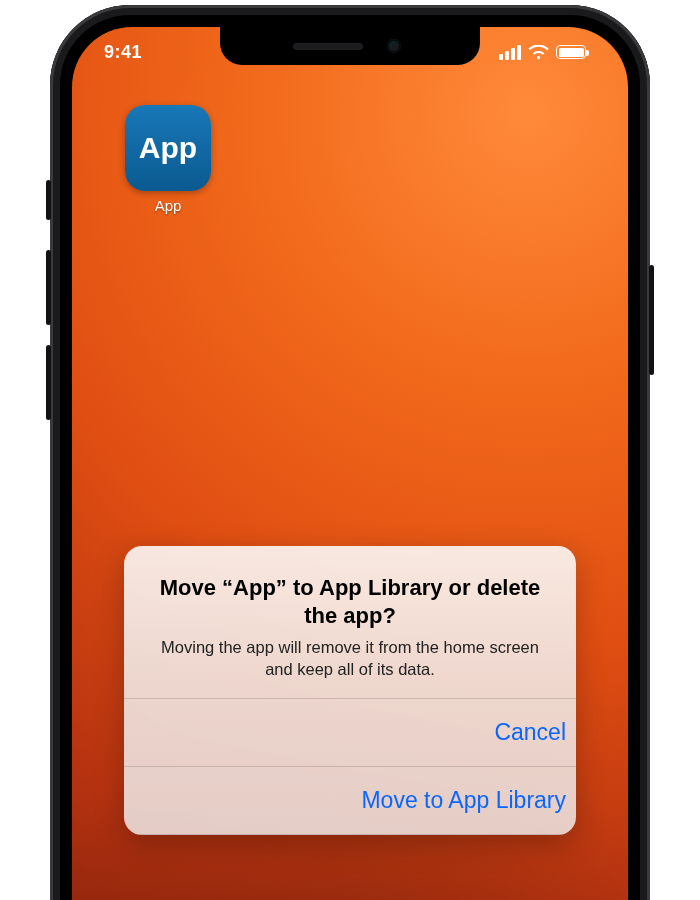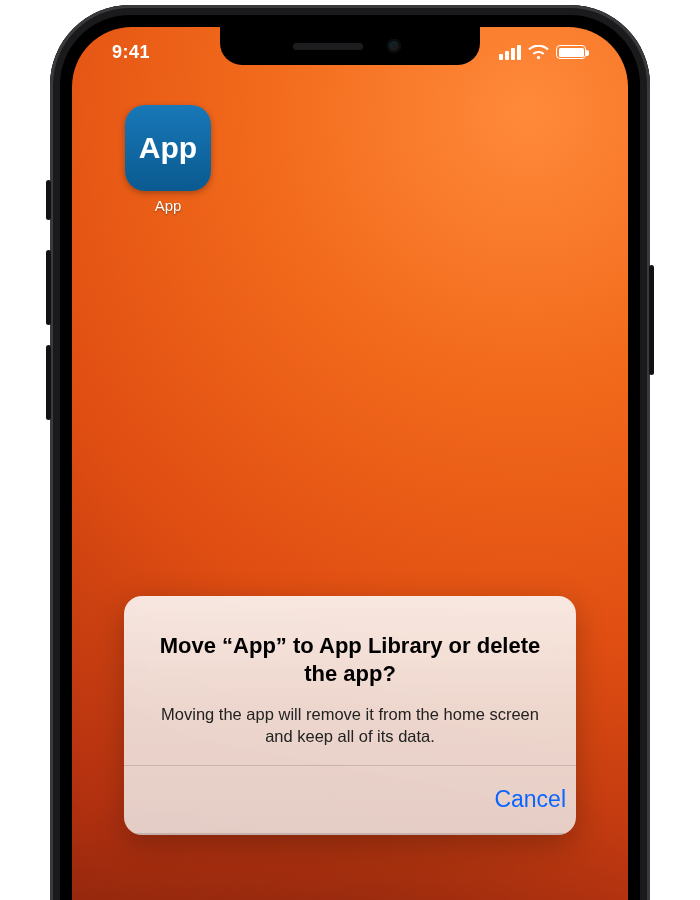"9:41" .status .time { margin-left: 8px -> 0 }
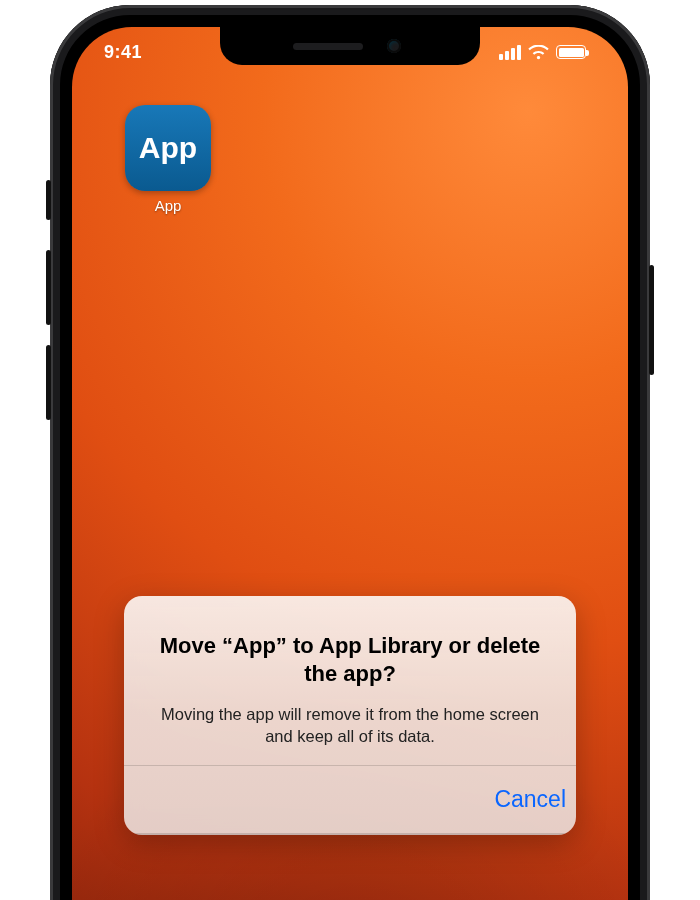"Move “App” to App Library" .sheet-header { padding: 36px 26px 18px -> 28px 26px 18px }
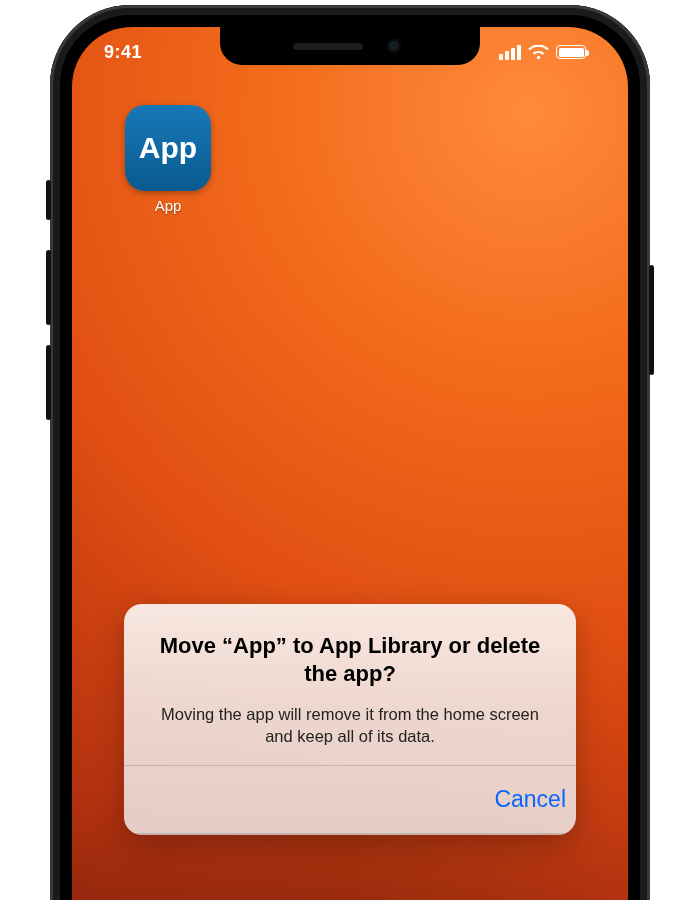"Moving the app will remove" .sheet-desc { margin-top: 17px -> 8px }
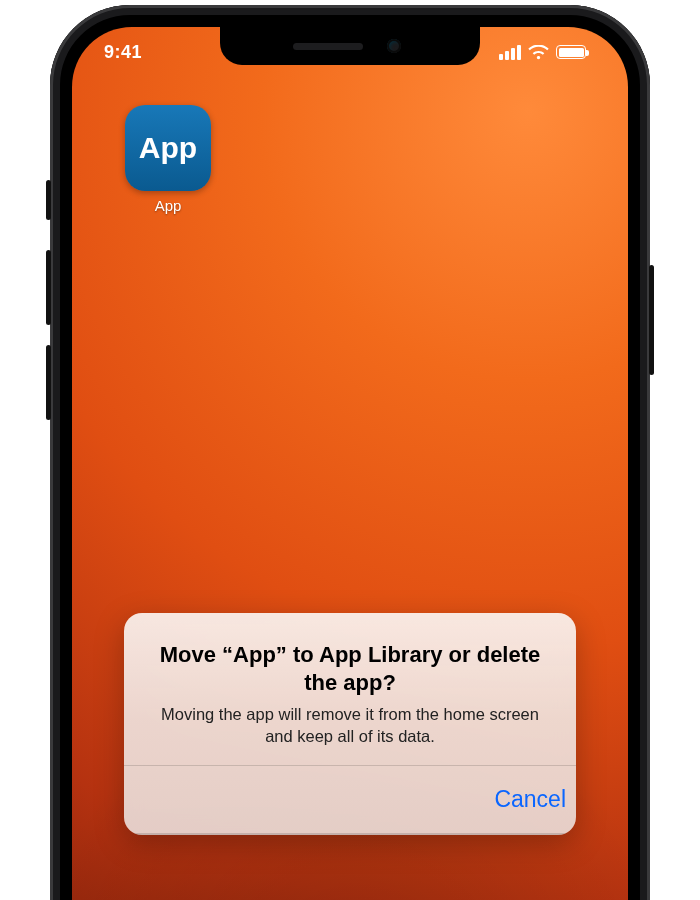"Move to App Library" button.sheet-btn { html: none -> <button>Move to App Library</button> }
